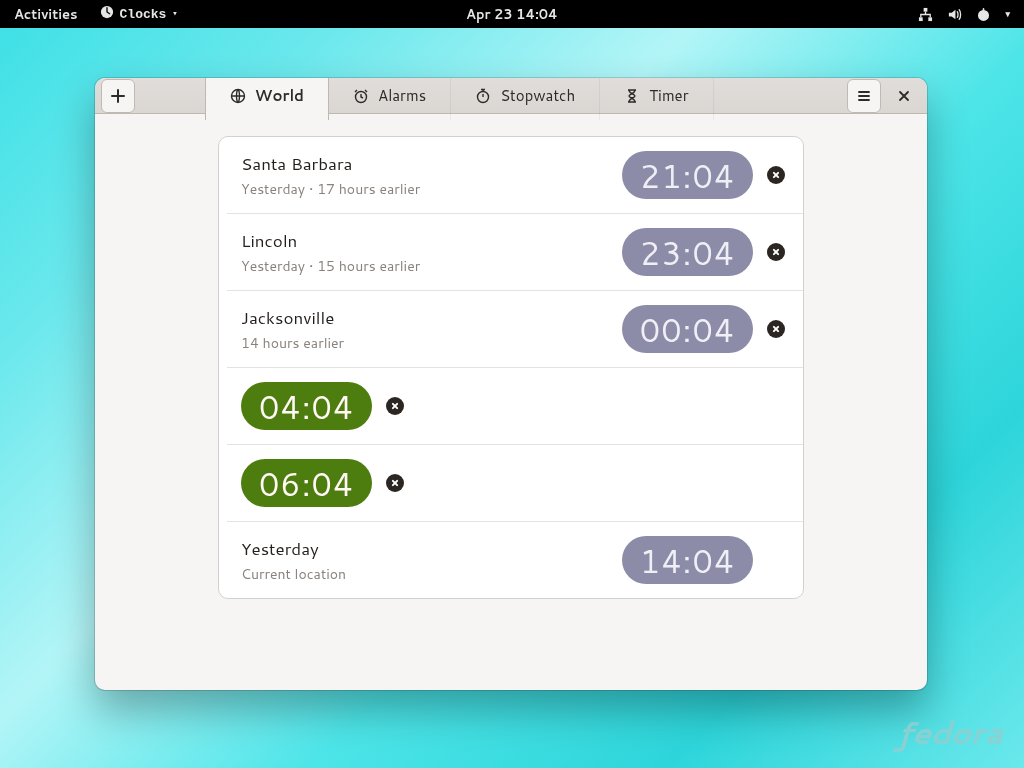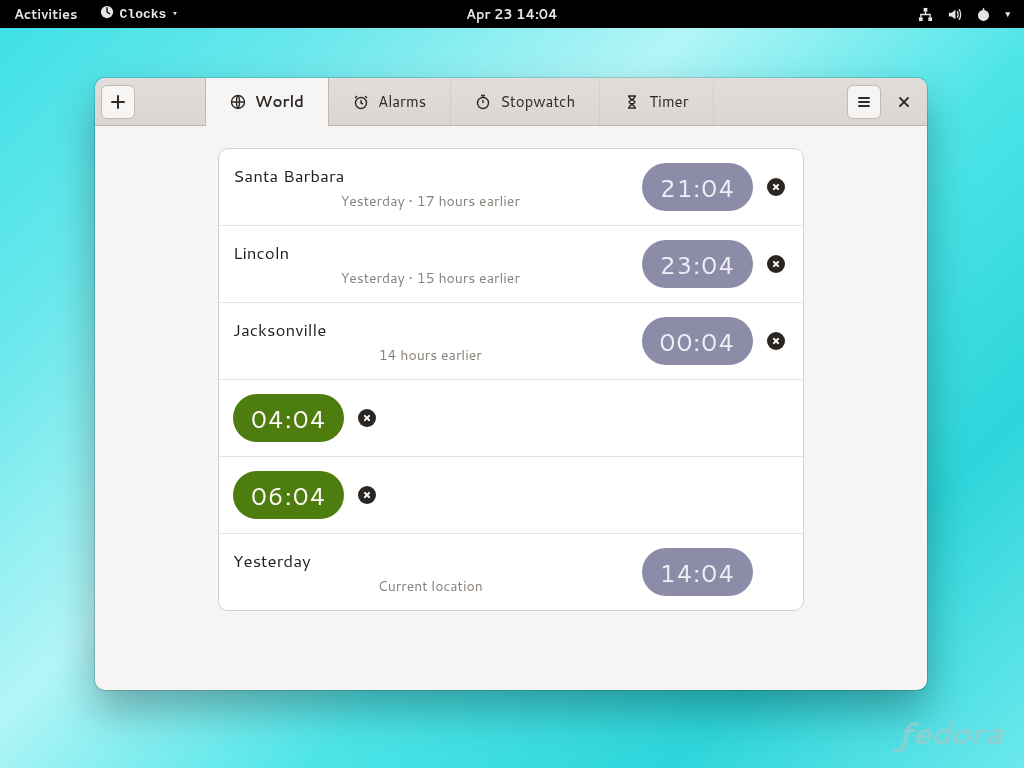"World" .headerbar { height: 48px -> 36px }
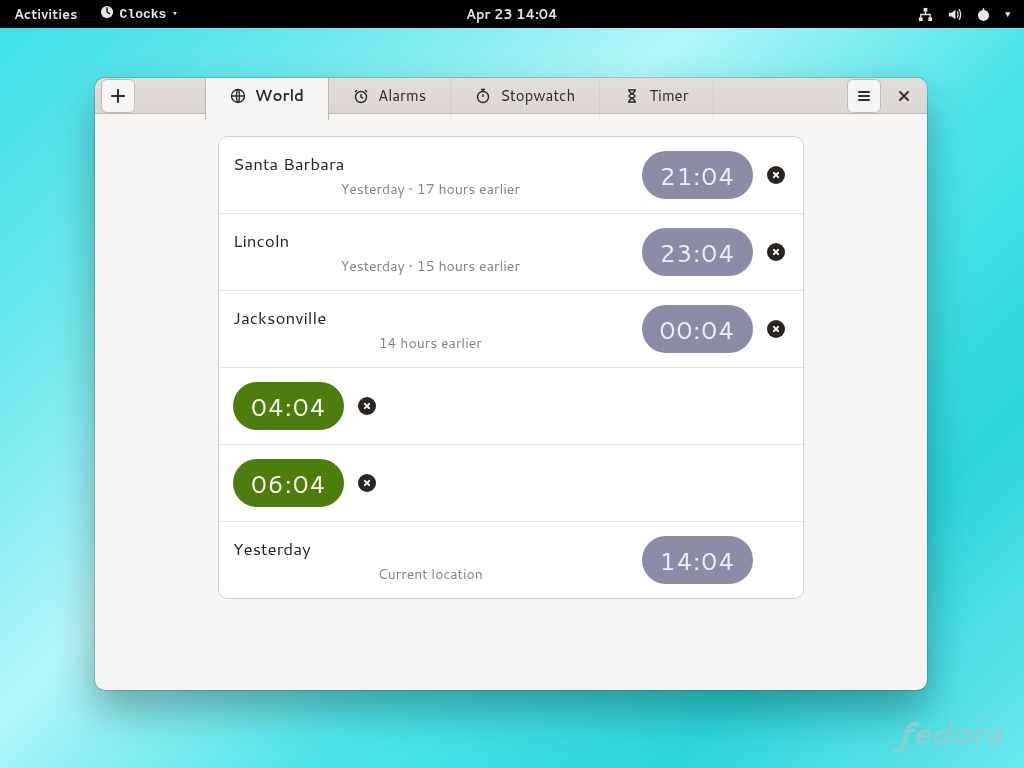"Santa Barbara" .clock-list { padding-left: none -> 8px }
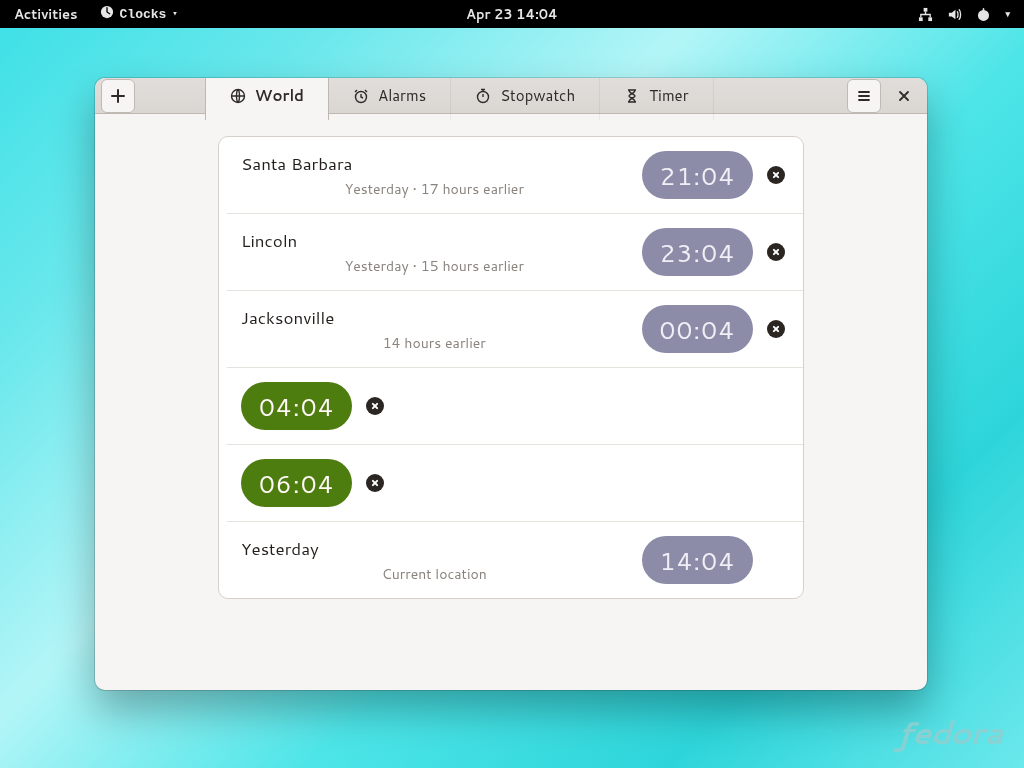"Yesterday • 17 hours earlier" .row-sub { text-align: center -> none }
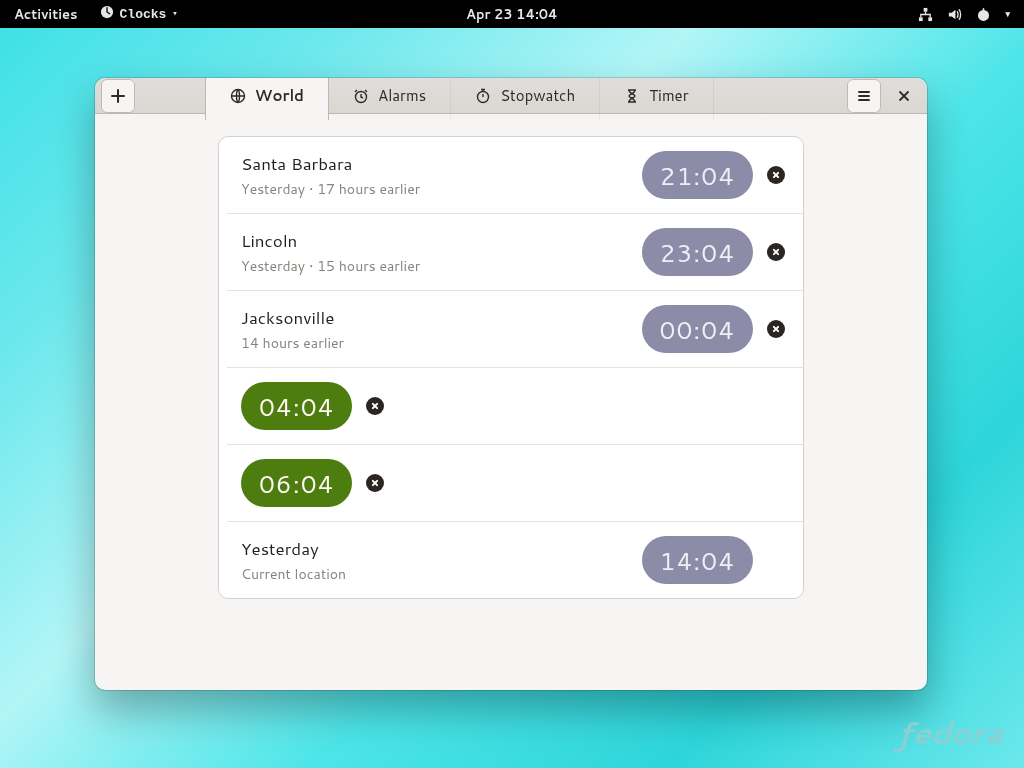"21:04" .time-pill { font-size: 25px -> 32px }
